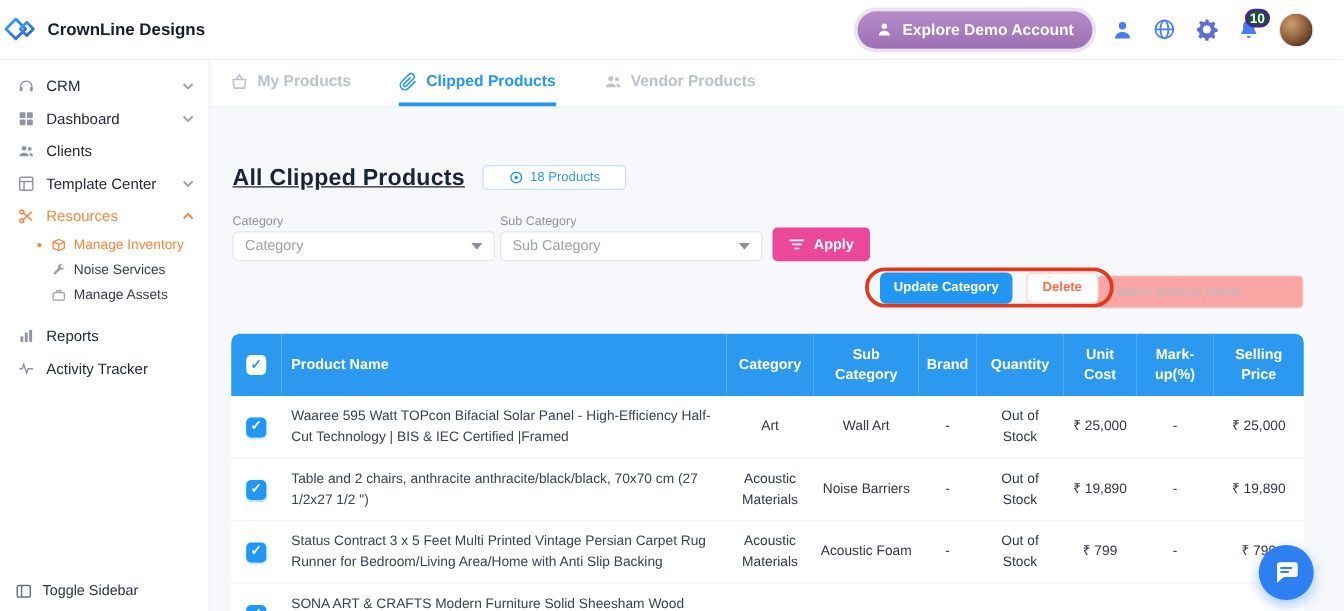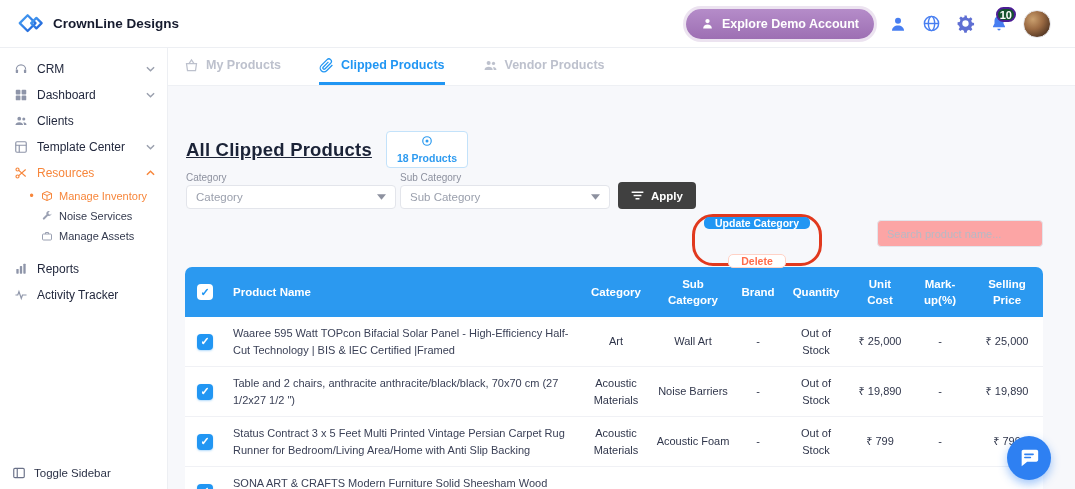"CrownLine Designs" .brand { padding-left: 18px -> 3px }
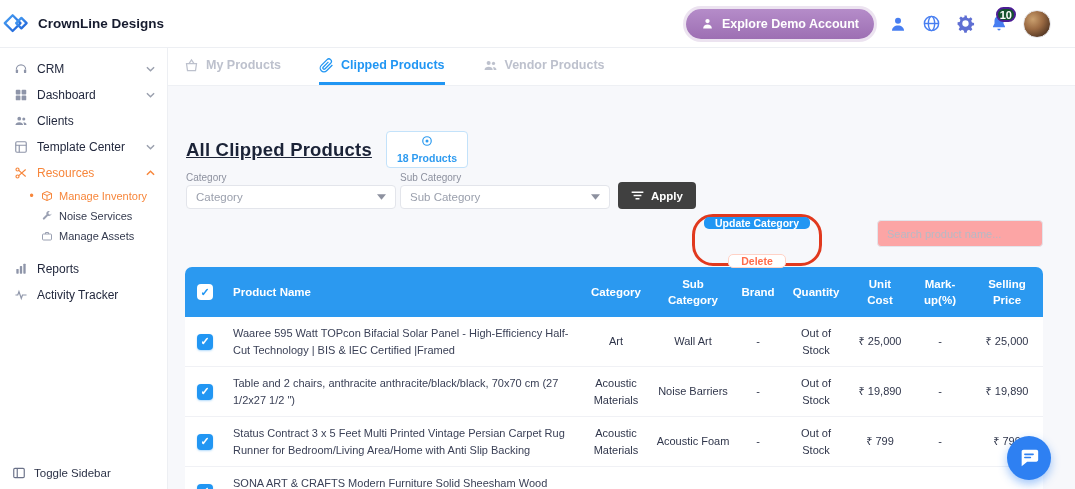"18 Products" .count-badge { flex-direction: column -> none; font-weight: bold -> normal; padding: 3px 10px -> 3px 20px }
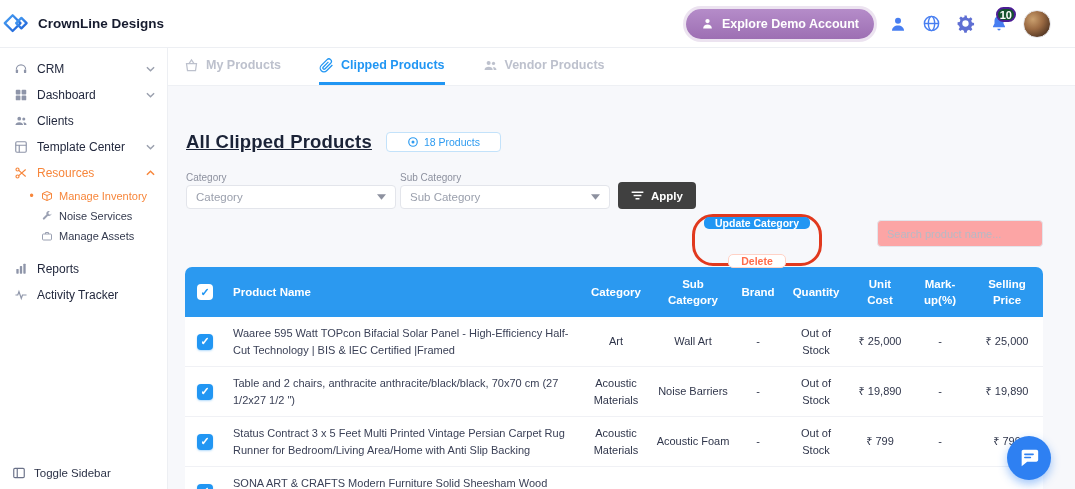"Apply" .apply-btn { background: #404040 -> #ec4899 }
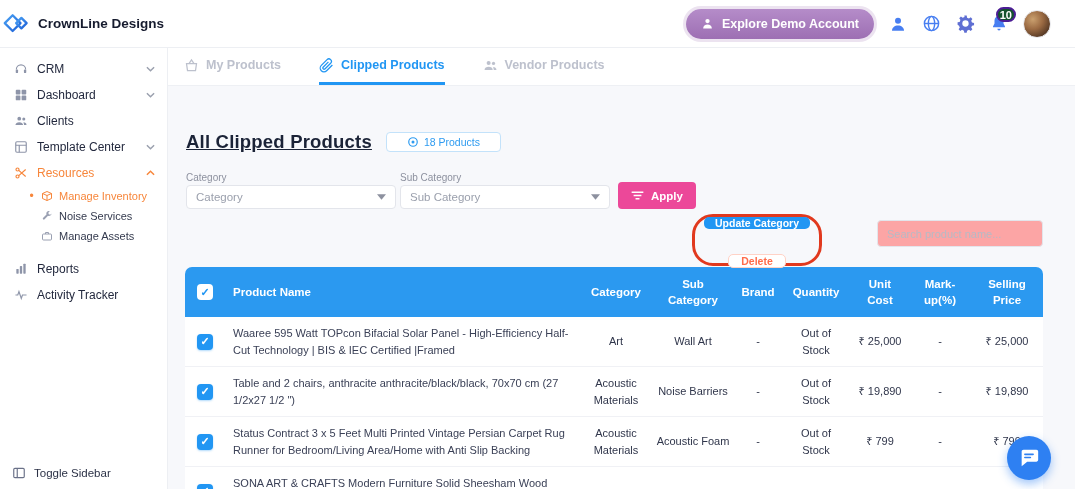"Update Category" .action-box { flex-direction: column -> none; gap: 25px -> 11px; height: 52px -> 32px }
